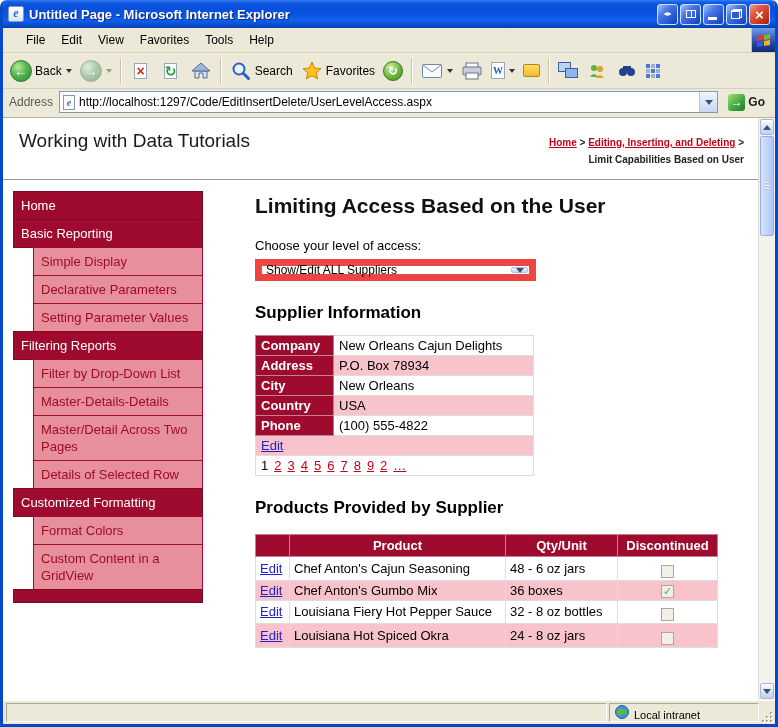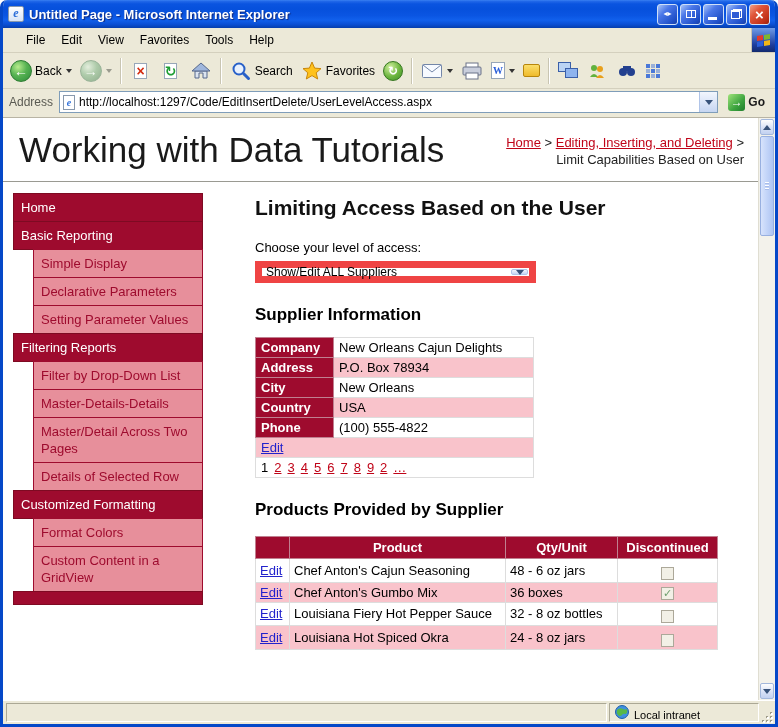"Working with Data Tutorials" .site-title { font-size: 35px -> 19px }
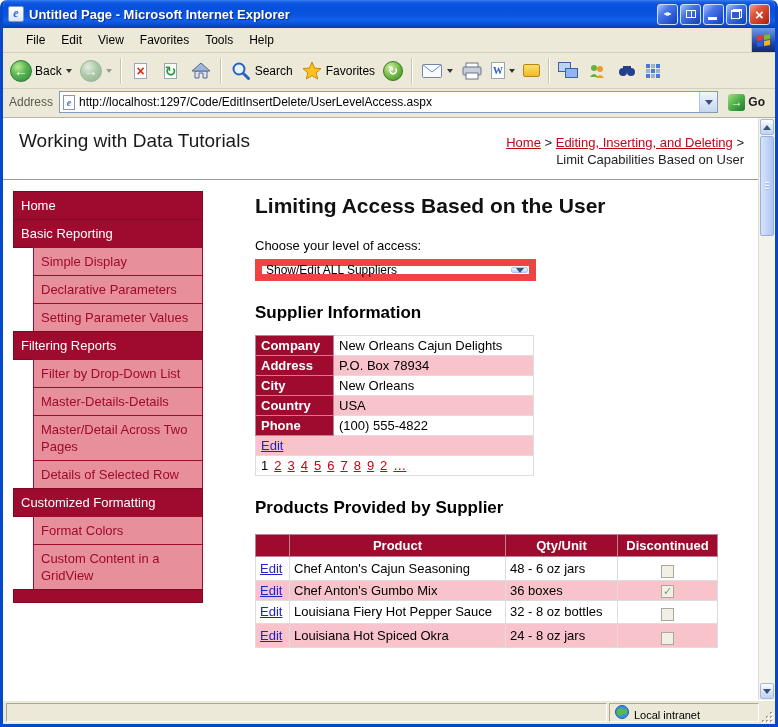"Home > Editing, Inserting, and" .breadcrumb { font-size: 13px -> 10px; font-weight: normal -> bold }
